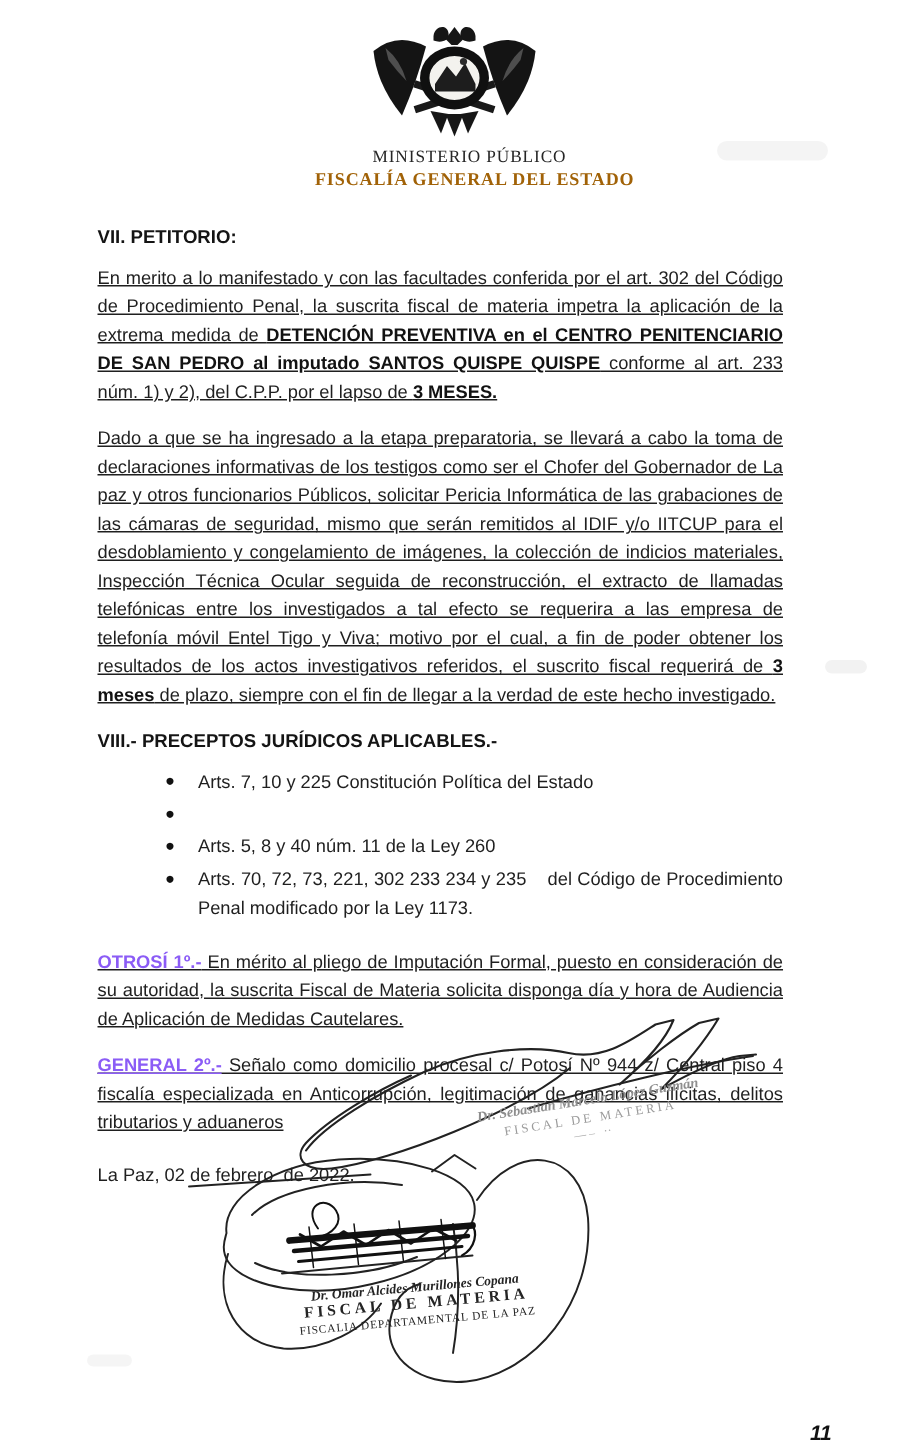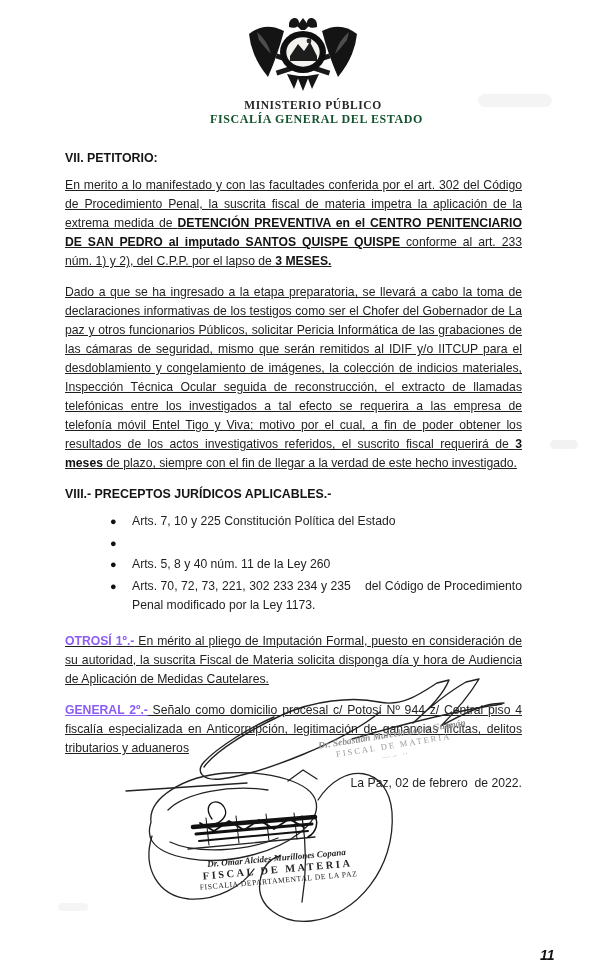"MINISTERIO PÚBLICO" .hdr-line1 { font-weight: bold -> normal }
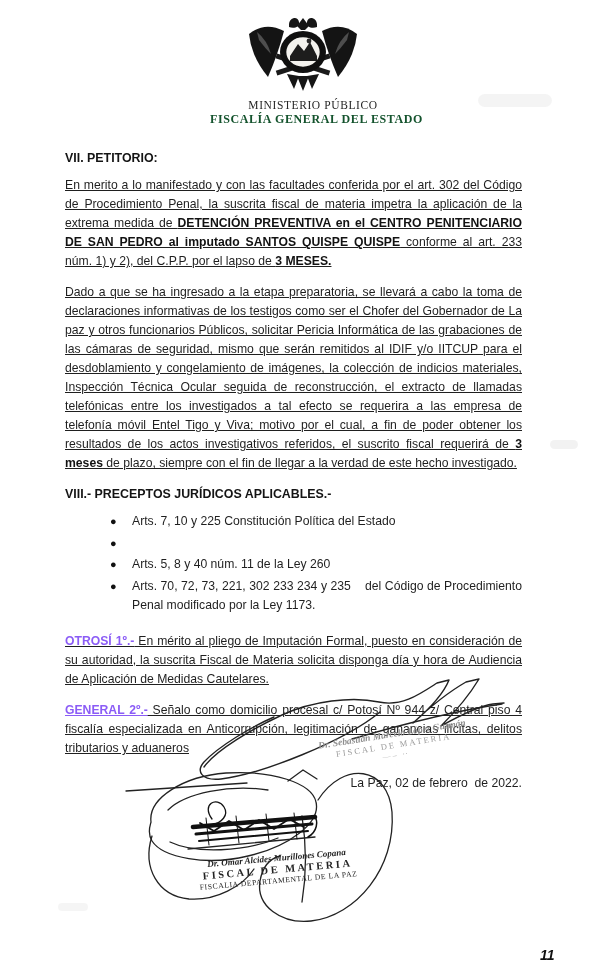"FISCALÍA GENERAL DEL ESTADO" .hdr-line2 { color: #14532d -> #a16207 }
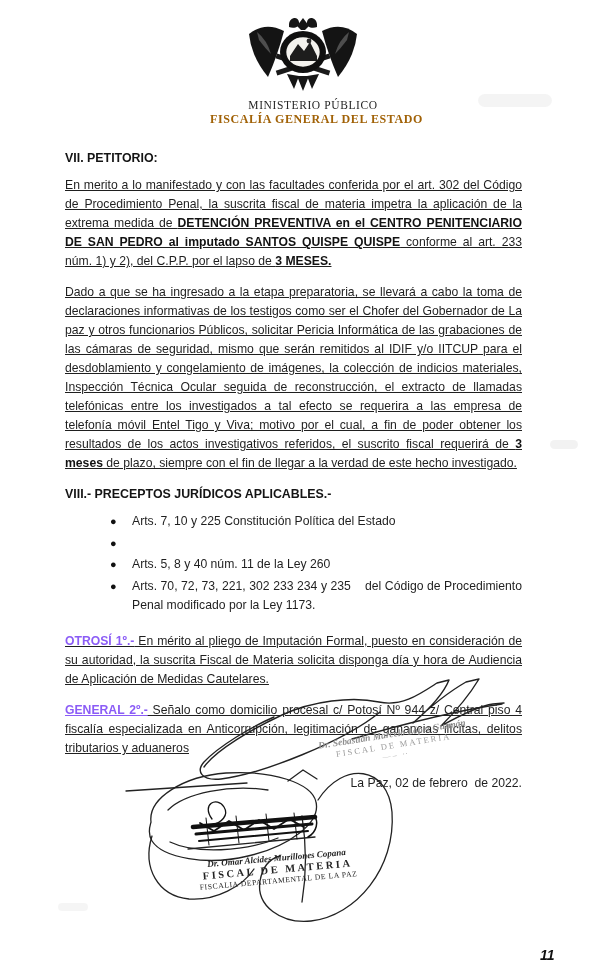"La Paz, 02 de febrero" .dateline { text-align: right -> none }
